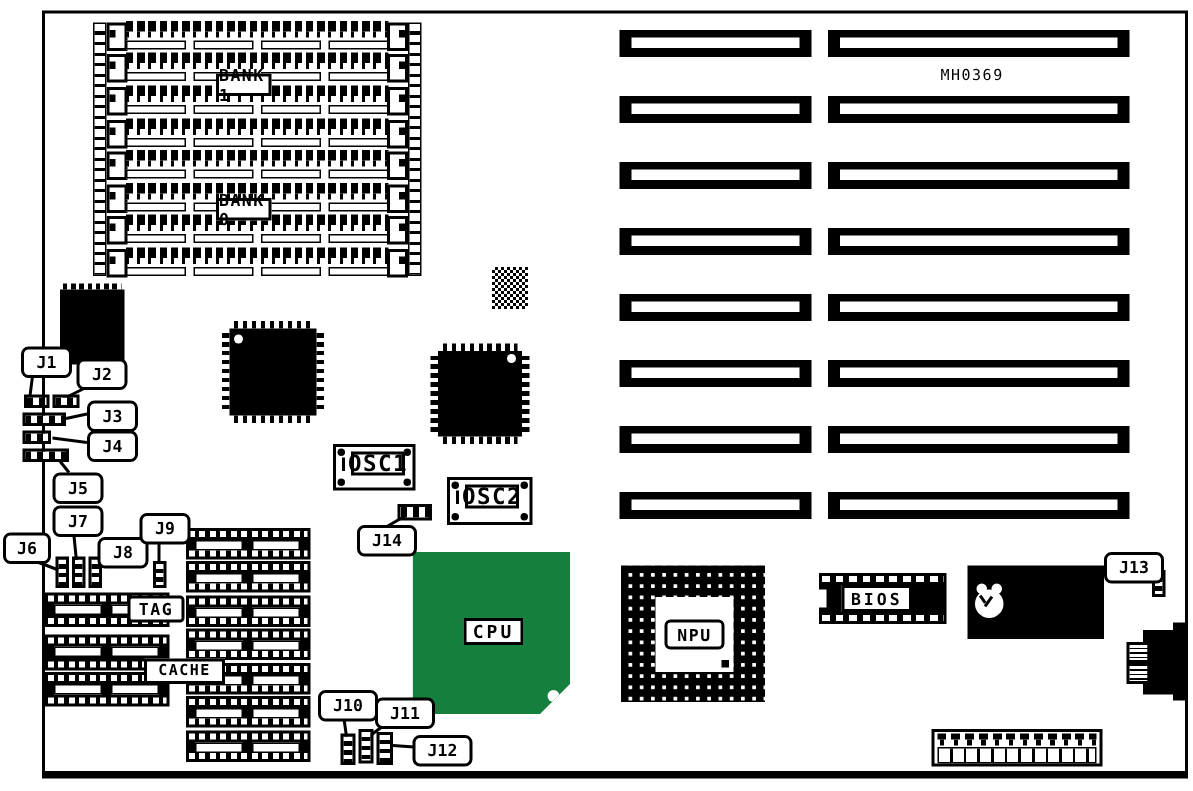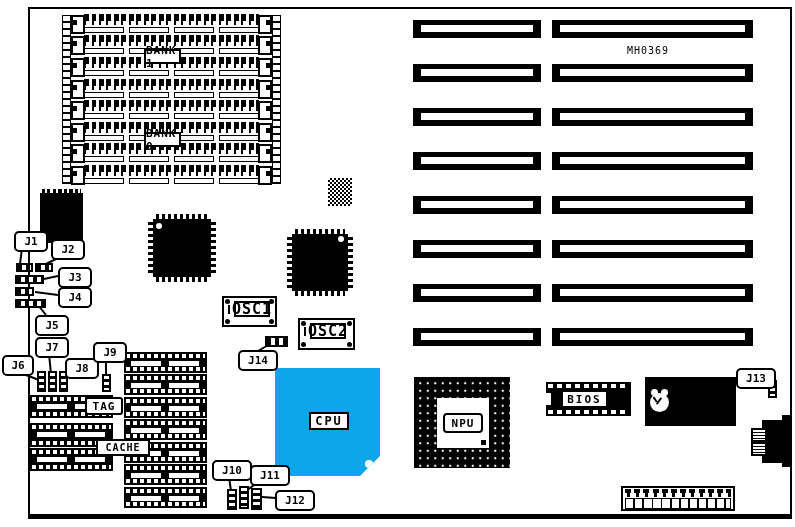"CPU" .cpu { background: #0ea5e9 -> #15803d }
